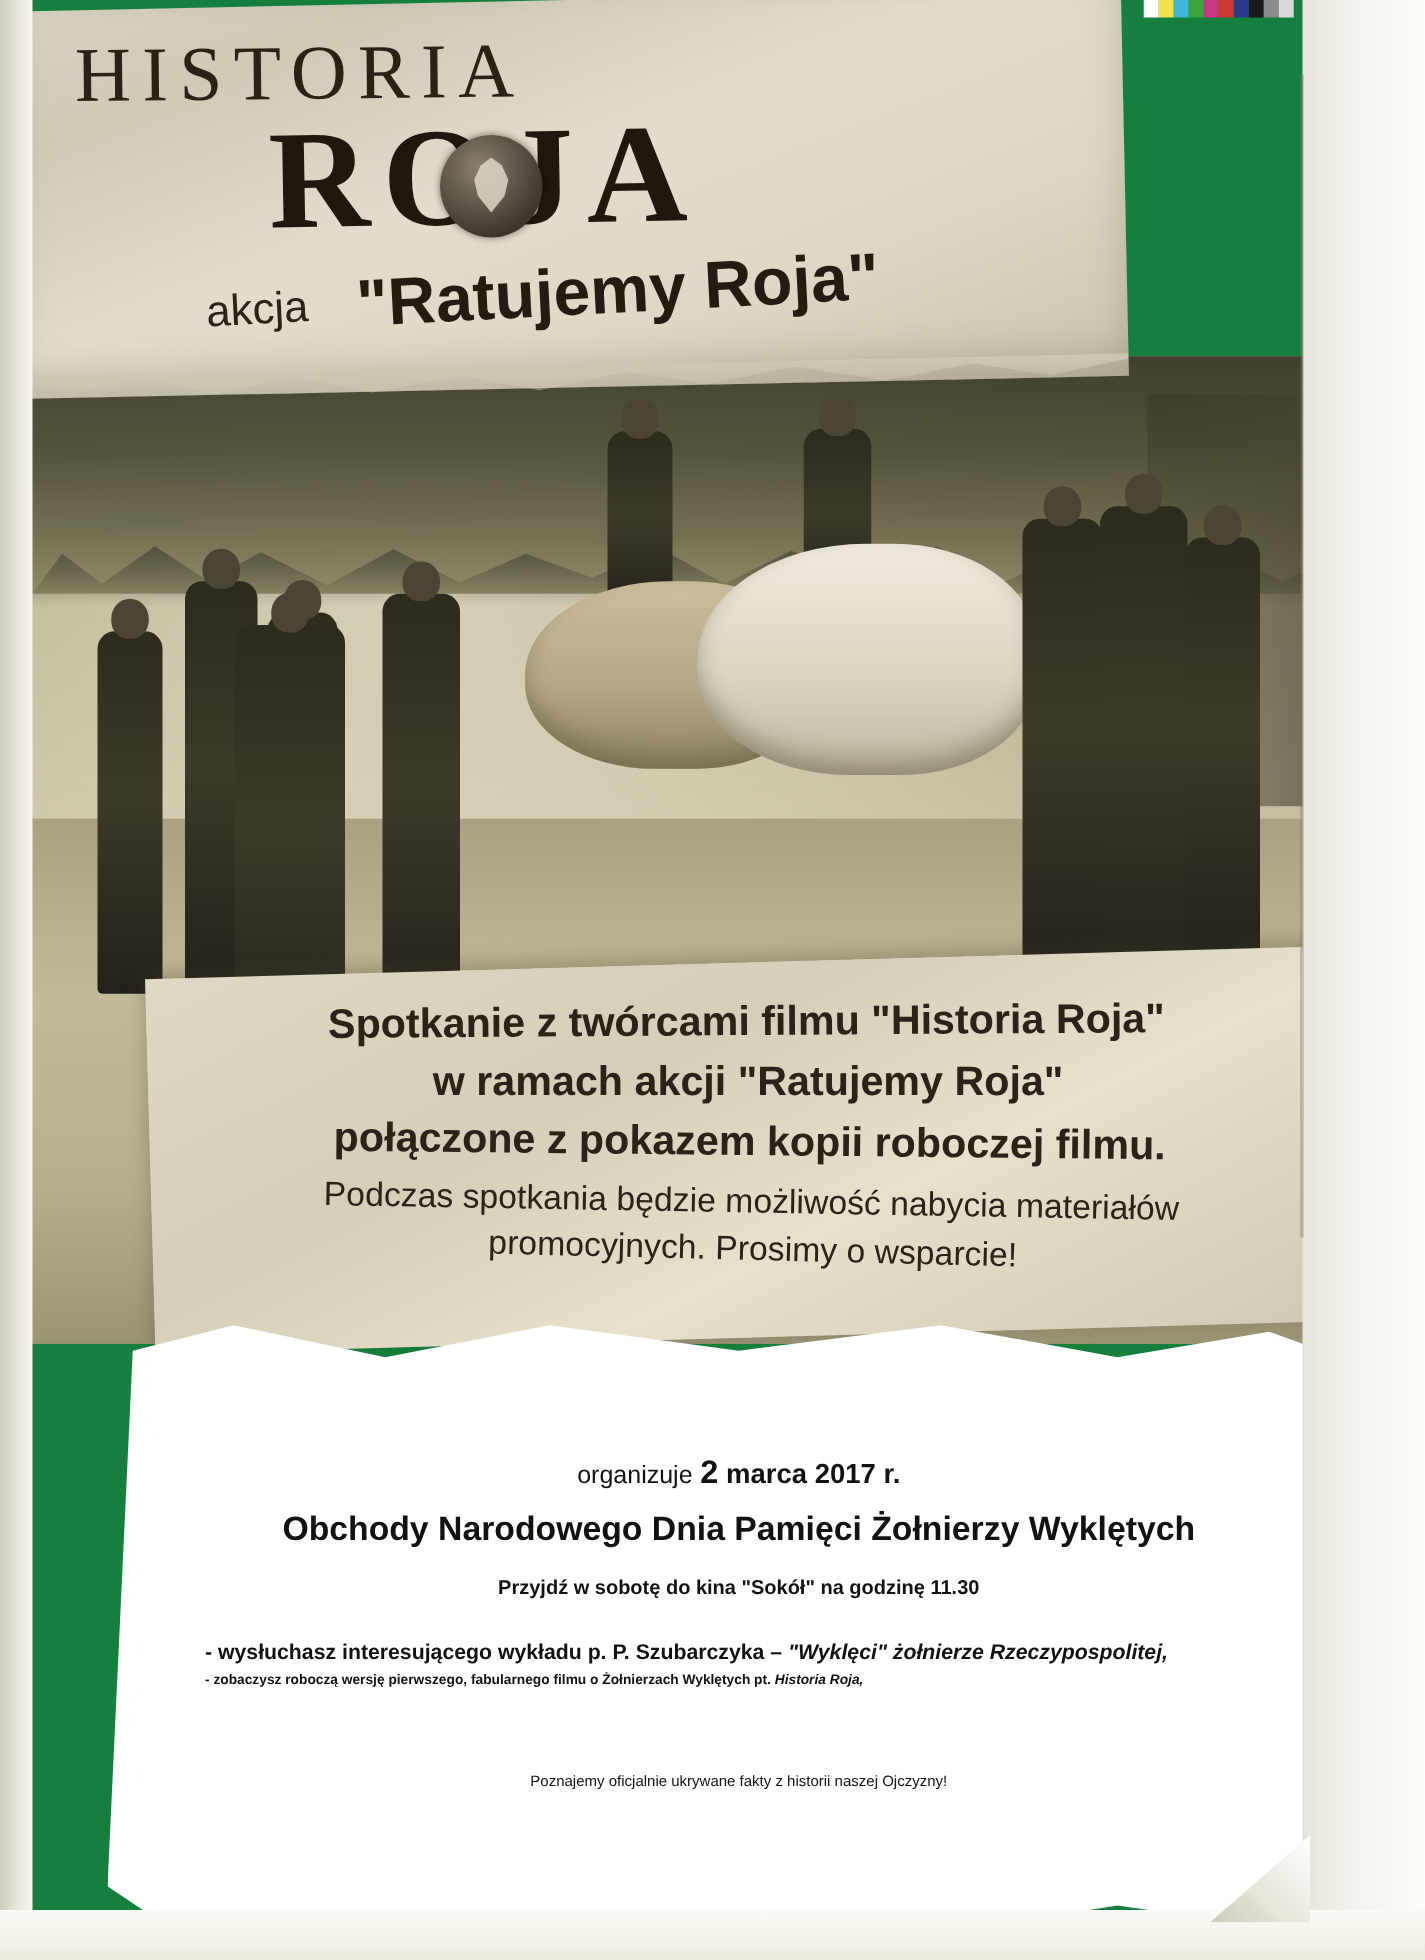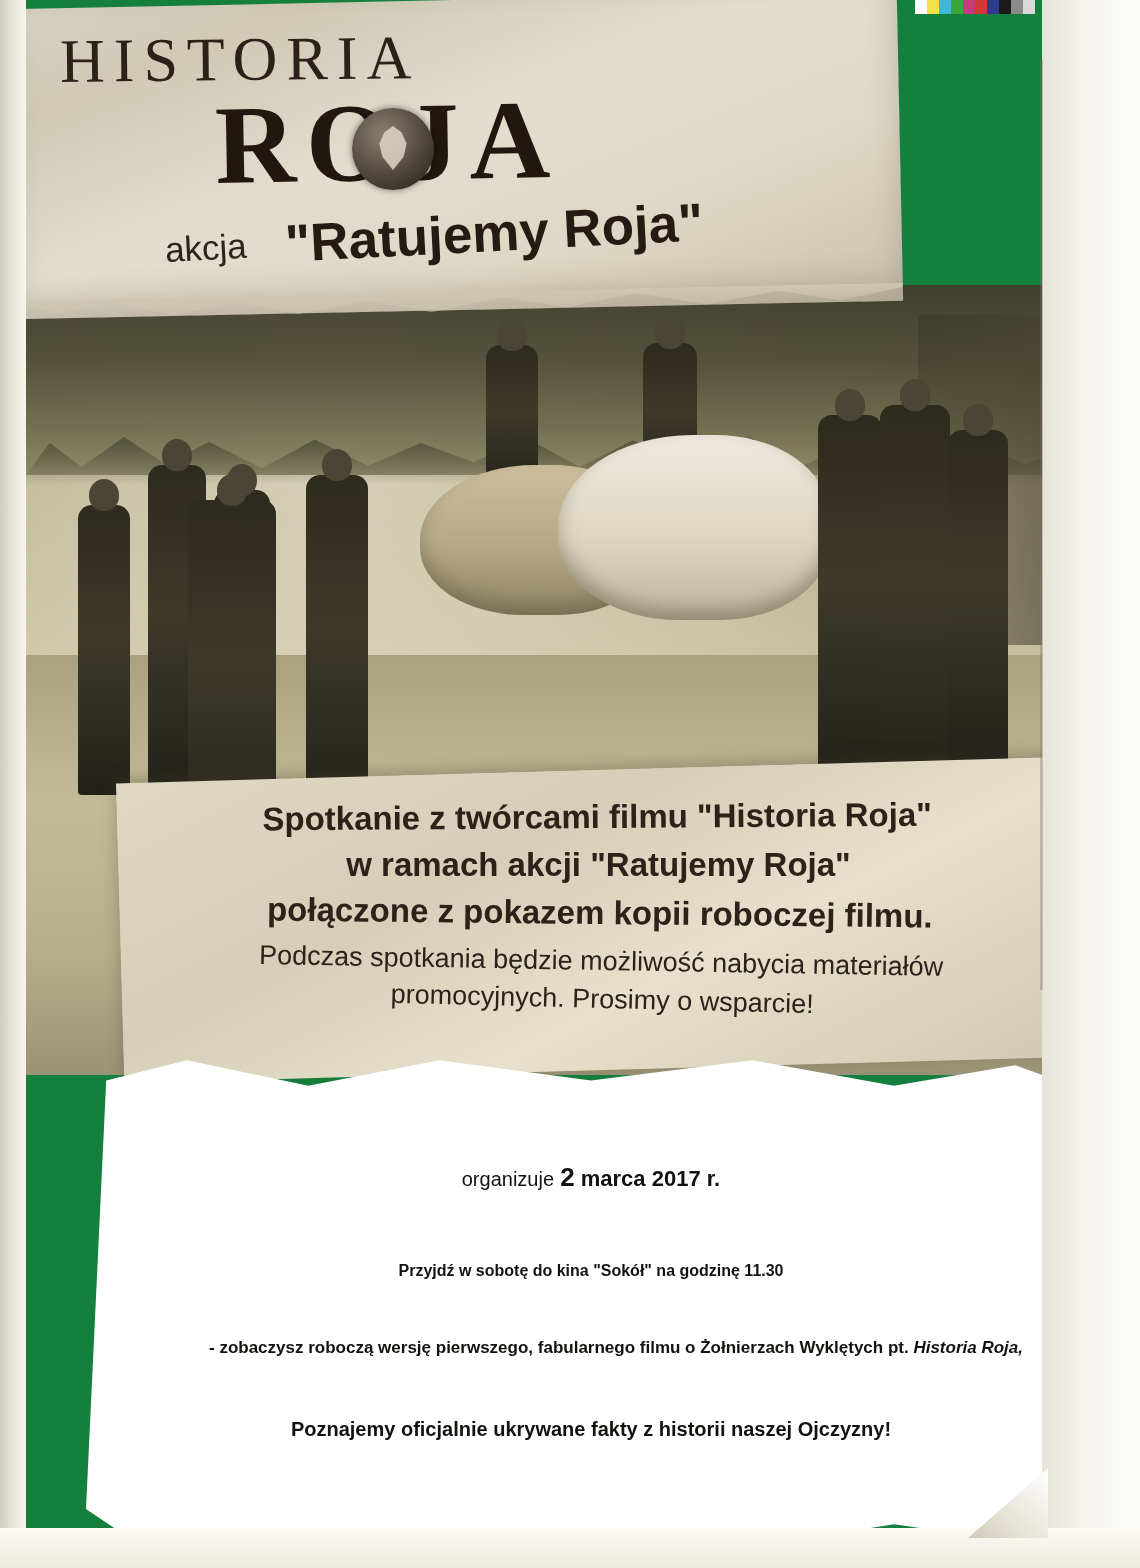"Obchody Narodowego Dnia Pamięci" div.bs-headline { html: none -> <div>Obchody Narodowego Dnia Pamięci Żołnierzy Wyklętych</div> }
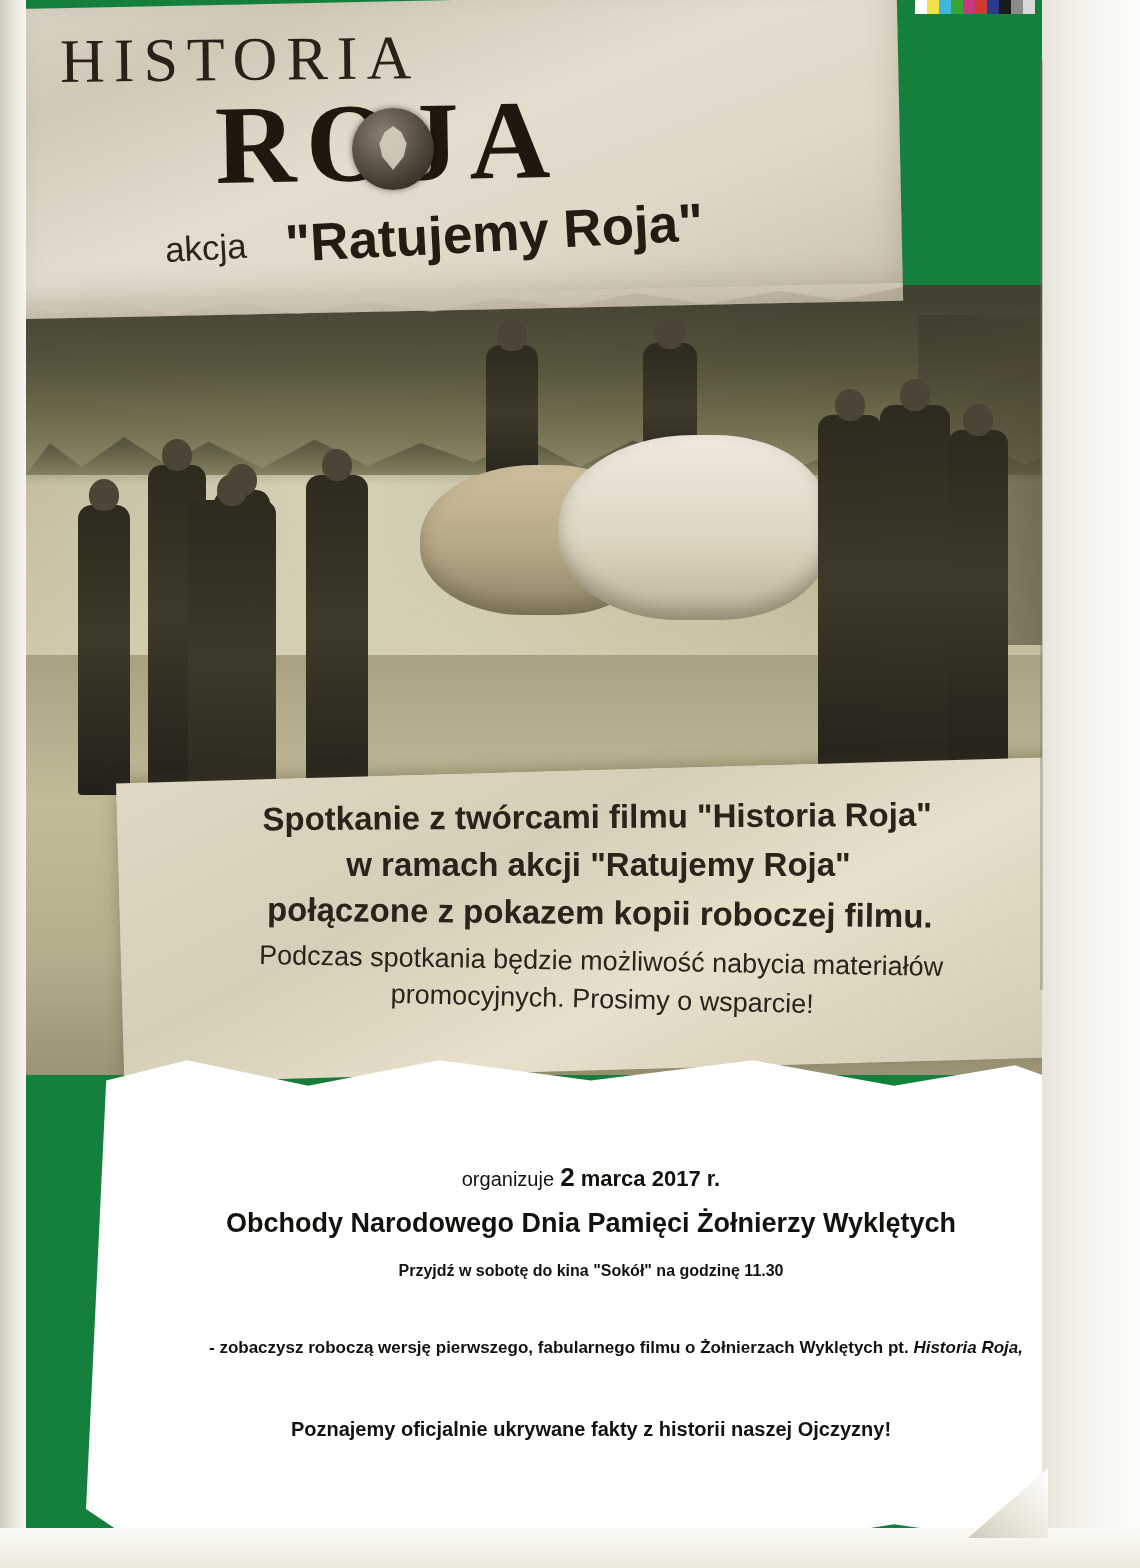"- wysłuchasz interesującego wykładu p." div.bs-b1 { html: none -> <div> <span>- wysłuchasz interesującego wykładu p. P. Szubarczyka – </span><i>"Wyklęci" żołnierze Rzeczypospolitej,</i> </div> }
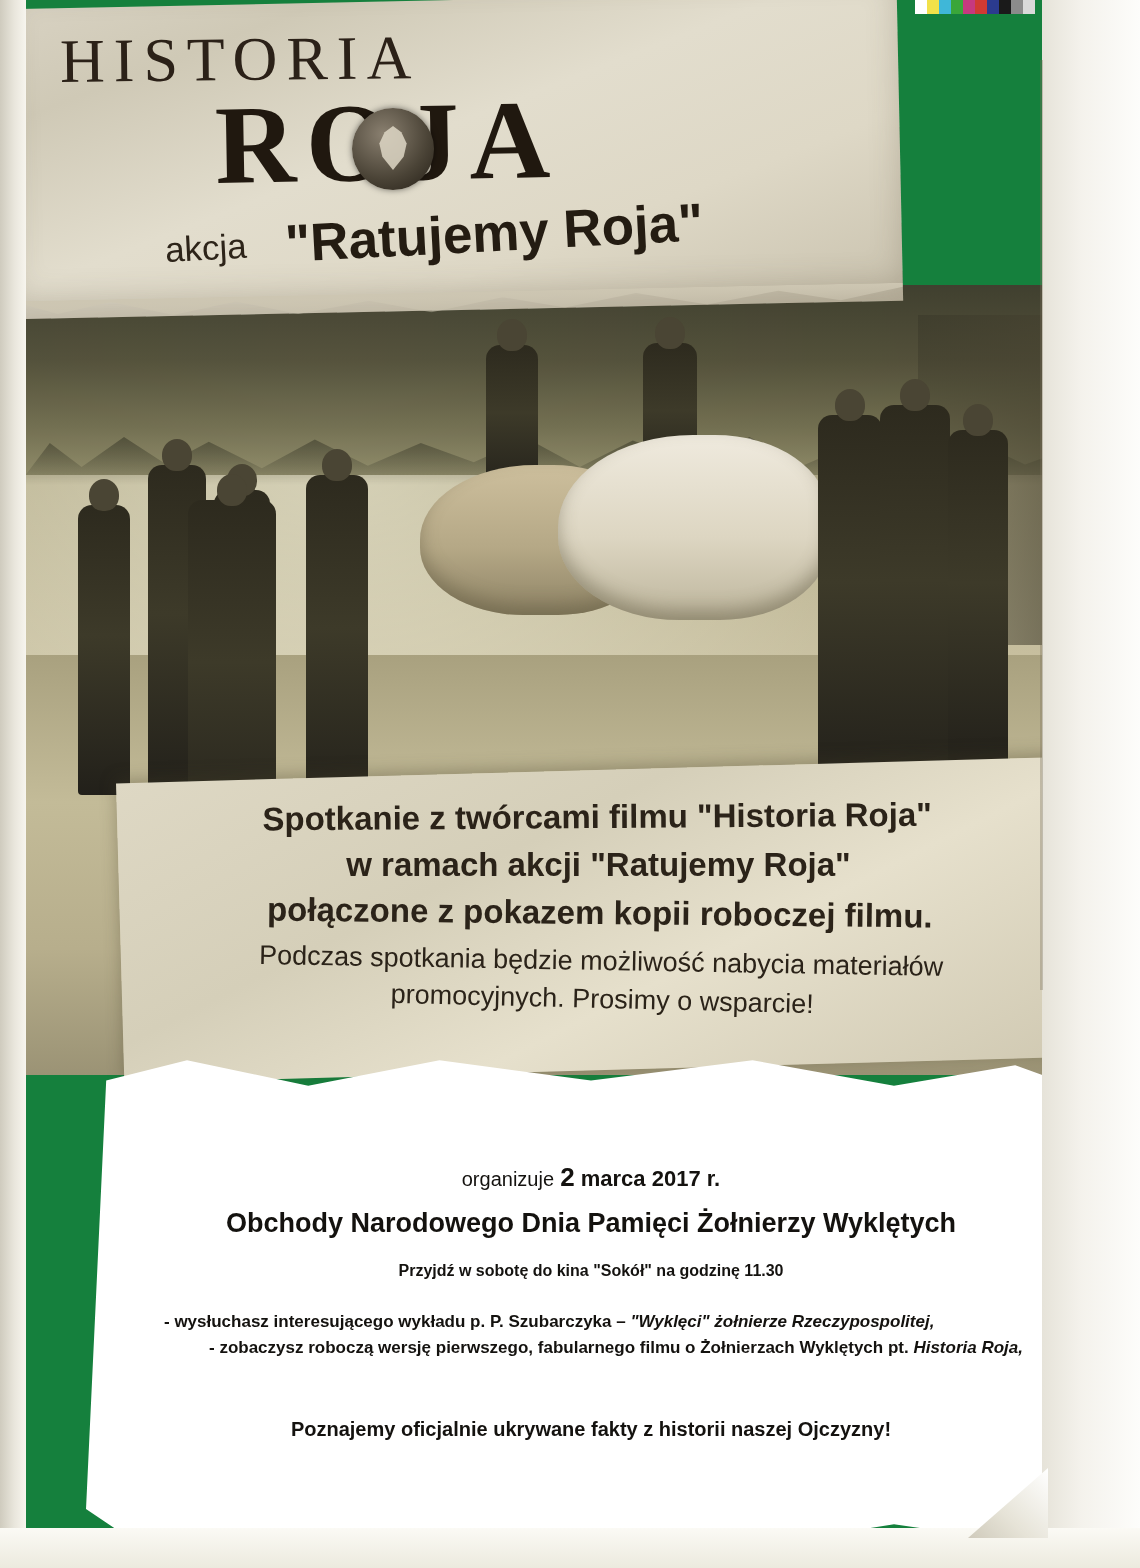"- zobaczysz roboczą wersję pierwszego," .bs-b2 { font-size: 17px -> 11px; margin-left: 22px -> none; text-align: center -> left }
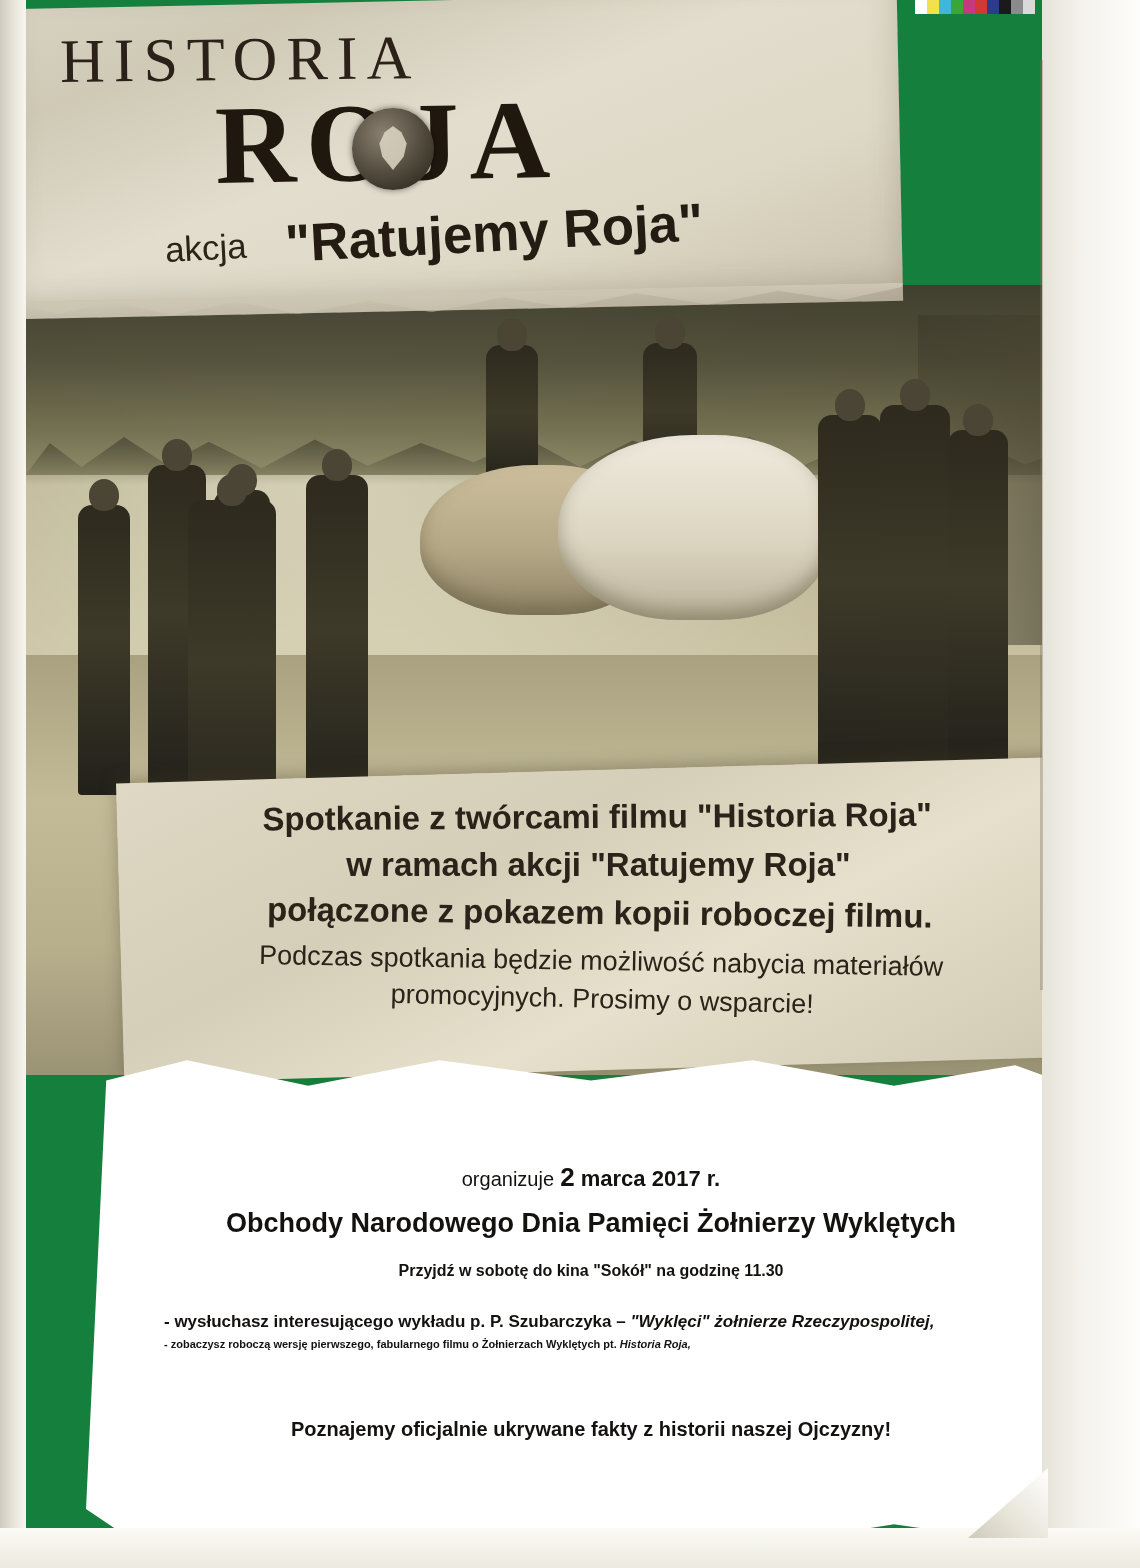"Poznajemy oficjalnie ukrywane fakty z" .bs-closing { font-size: 20px -> 12px; font-weight: 700 -> 400 }
